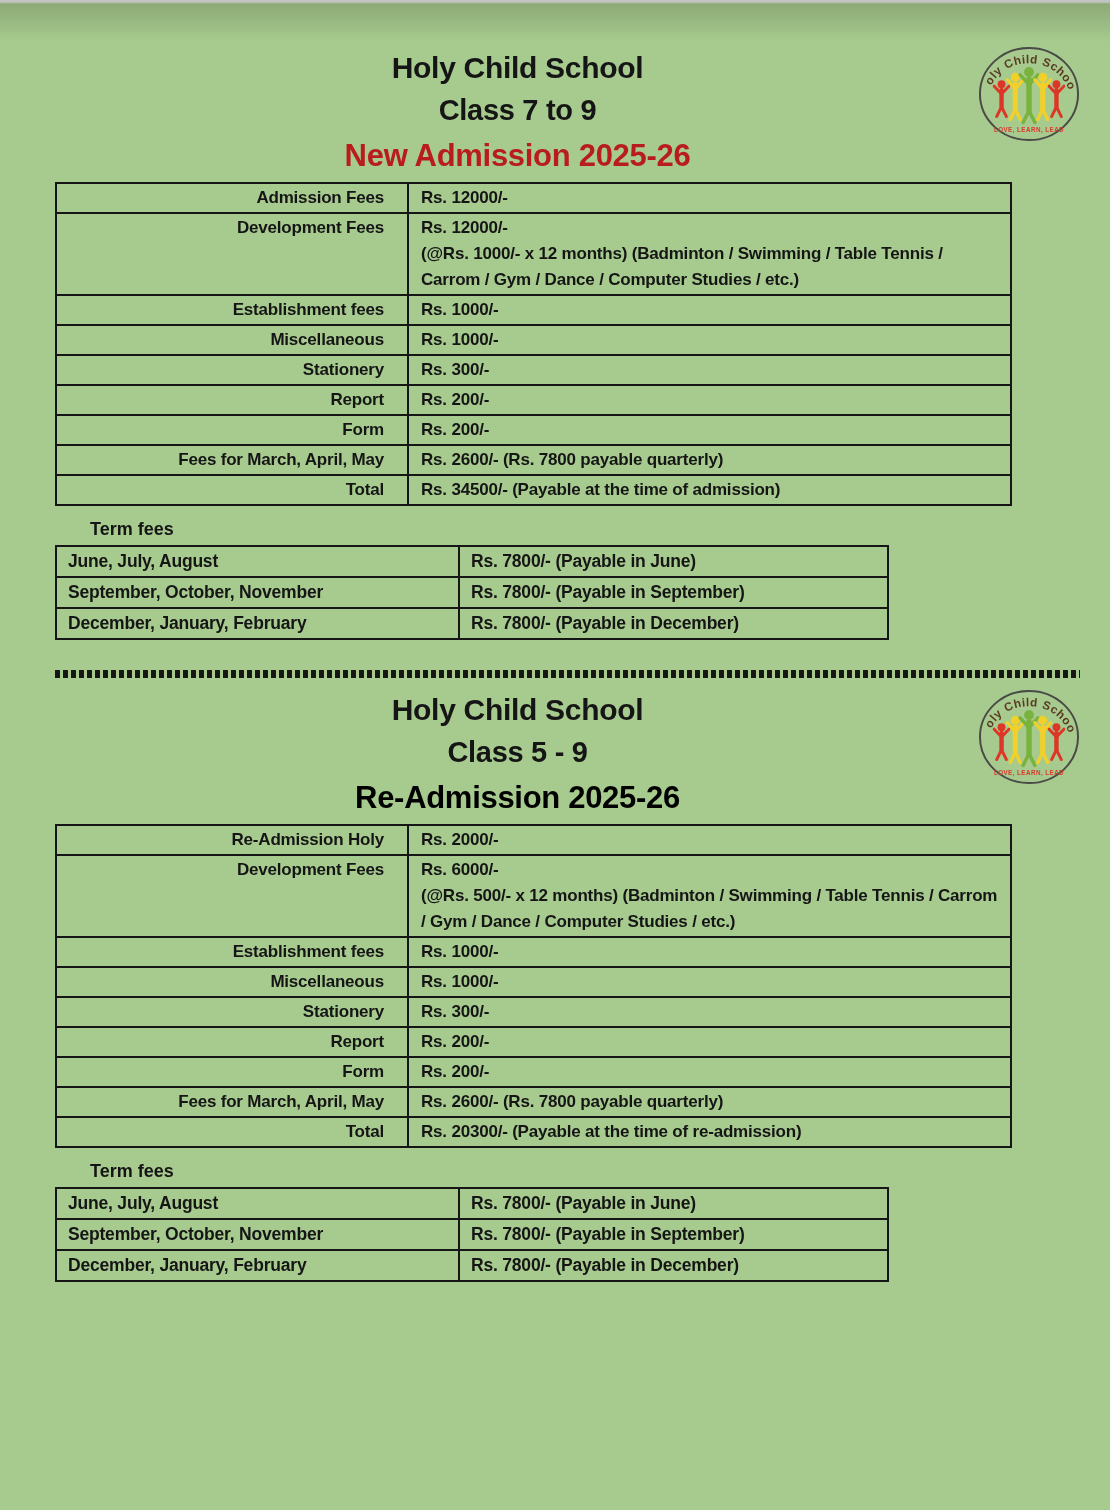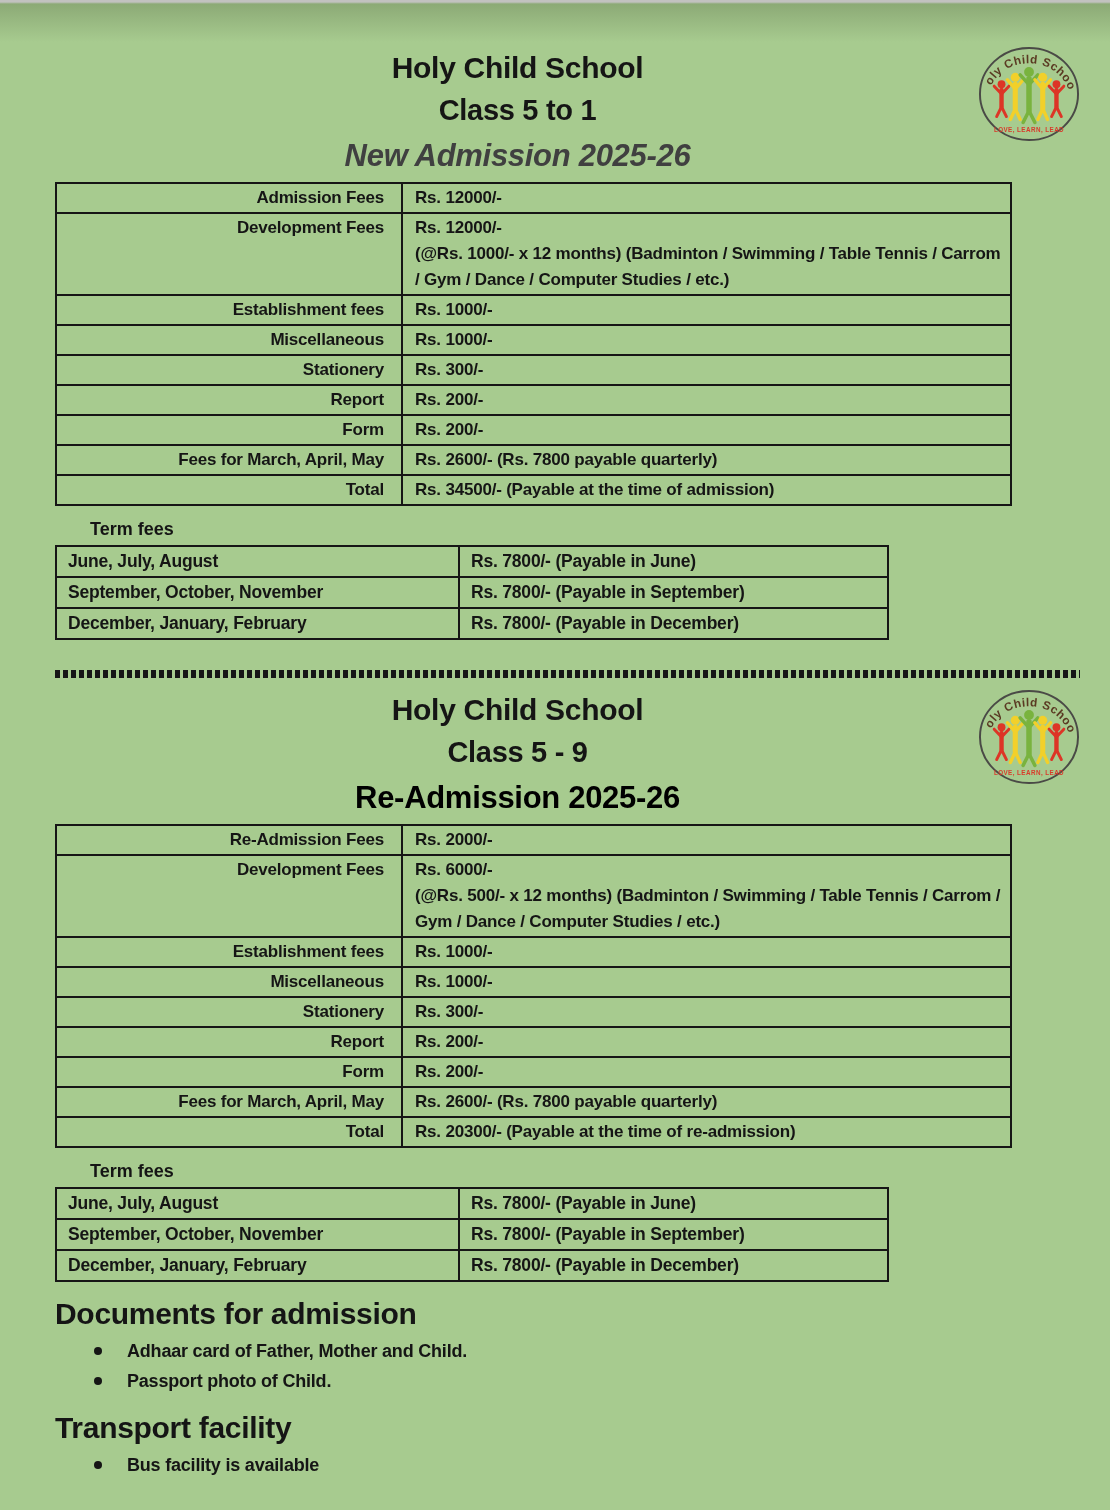"Class 5 to 1" div.class-line { text: 5 to 1 -> 7 to 9 }
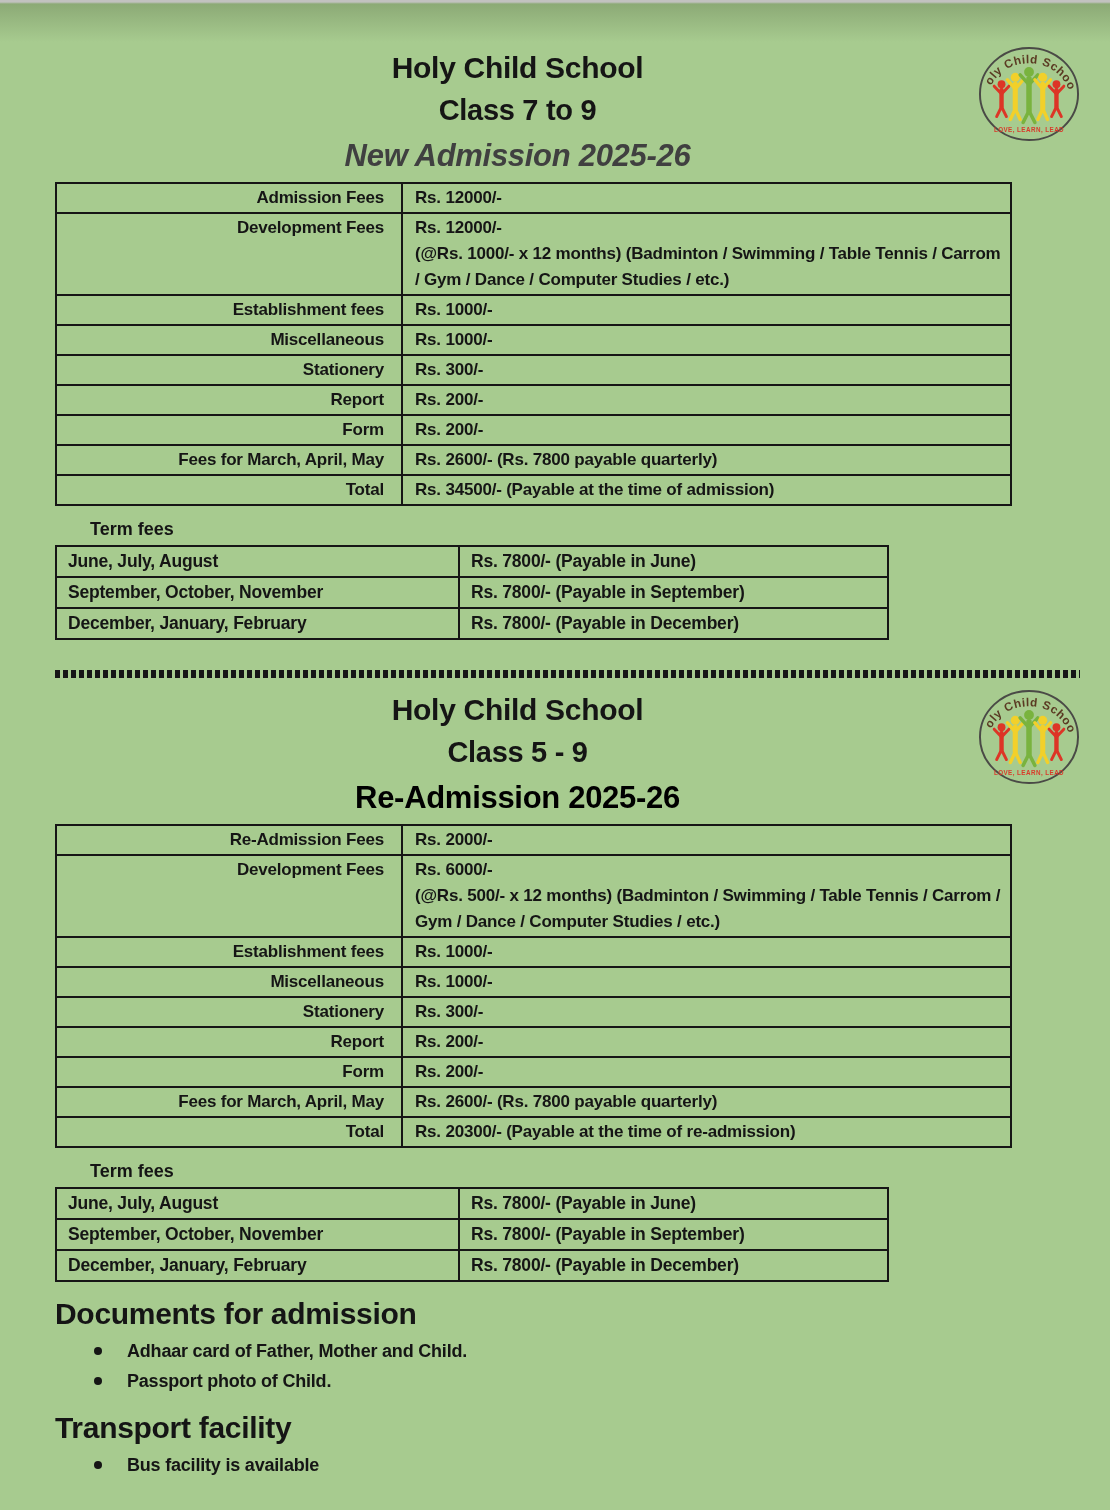"New Admission 2025-26" div.section-title { color: #404040 -> #b91c1c; font-style: italic -> none }
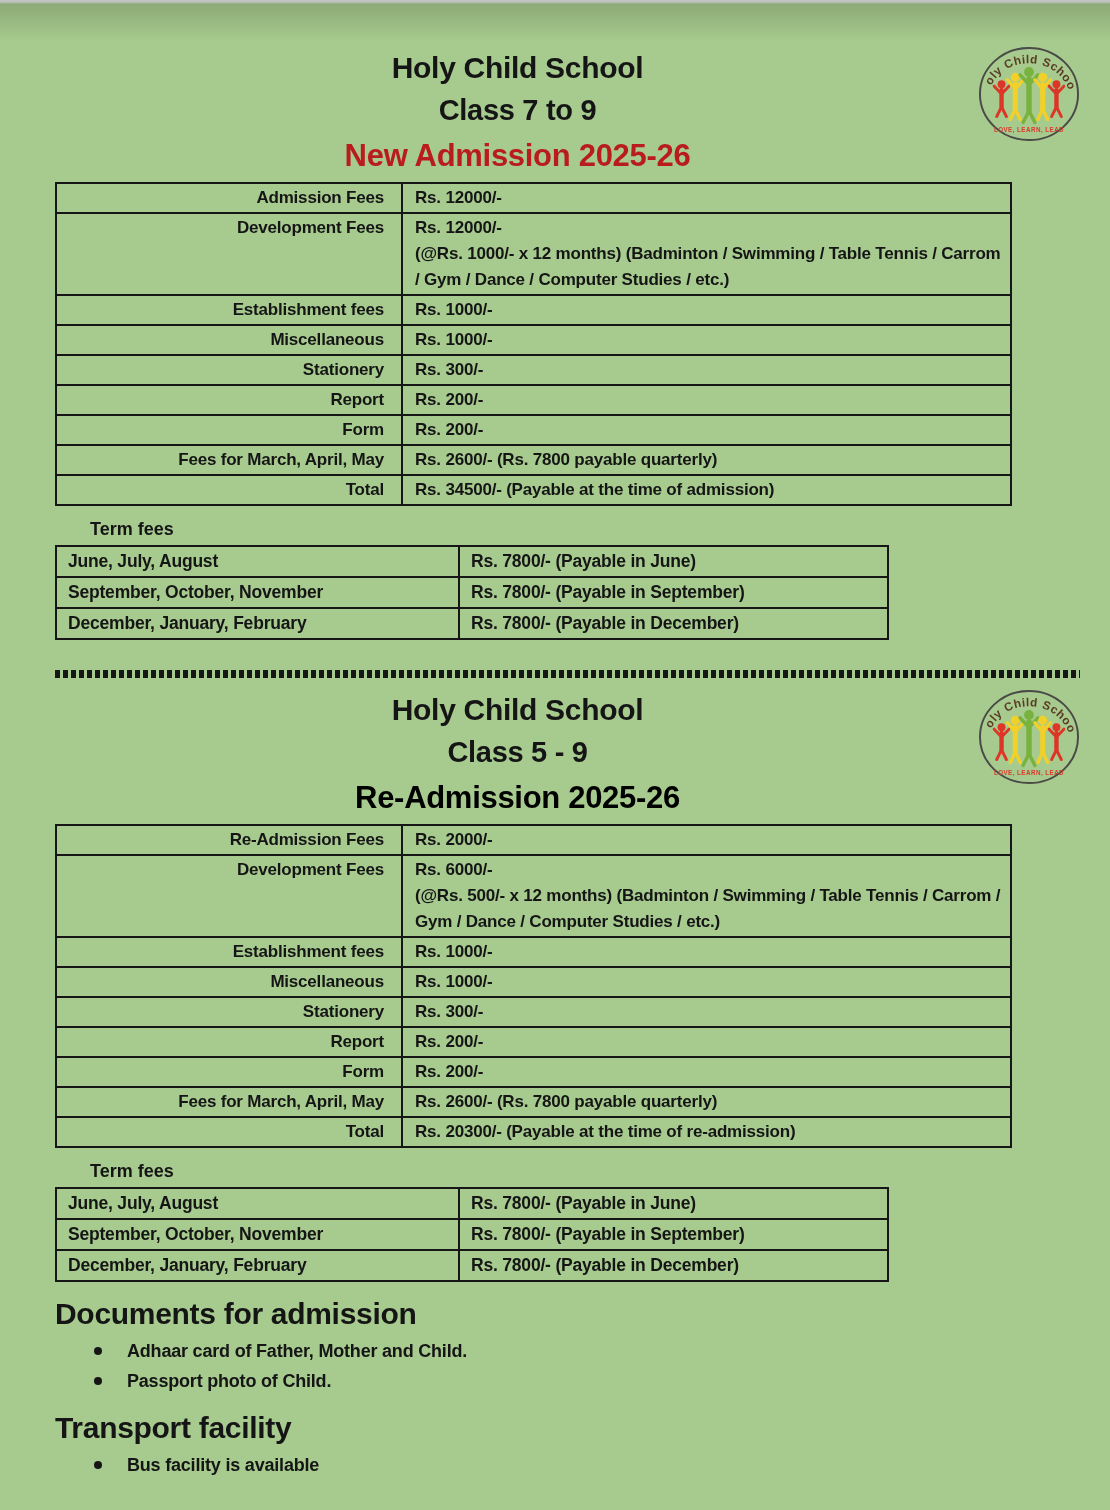"Admission Fees" .fee-table td.label { padding-right: 17px -> 23px }
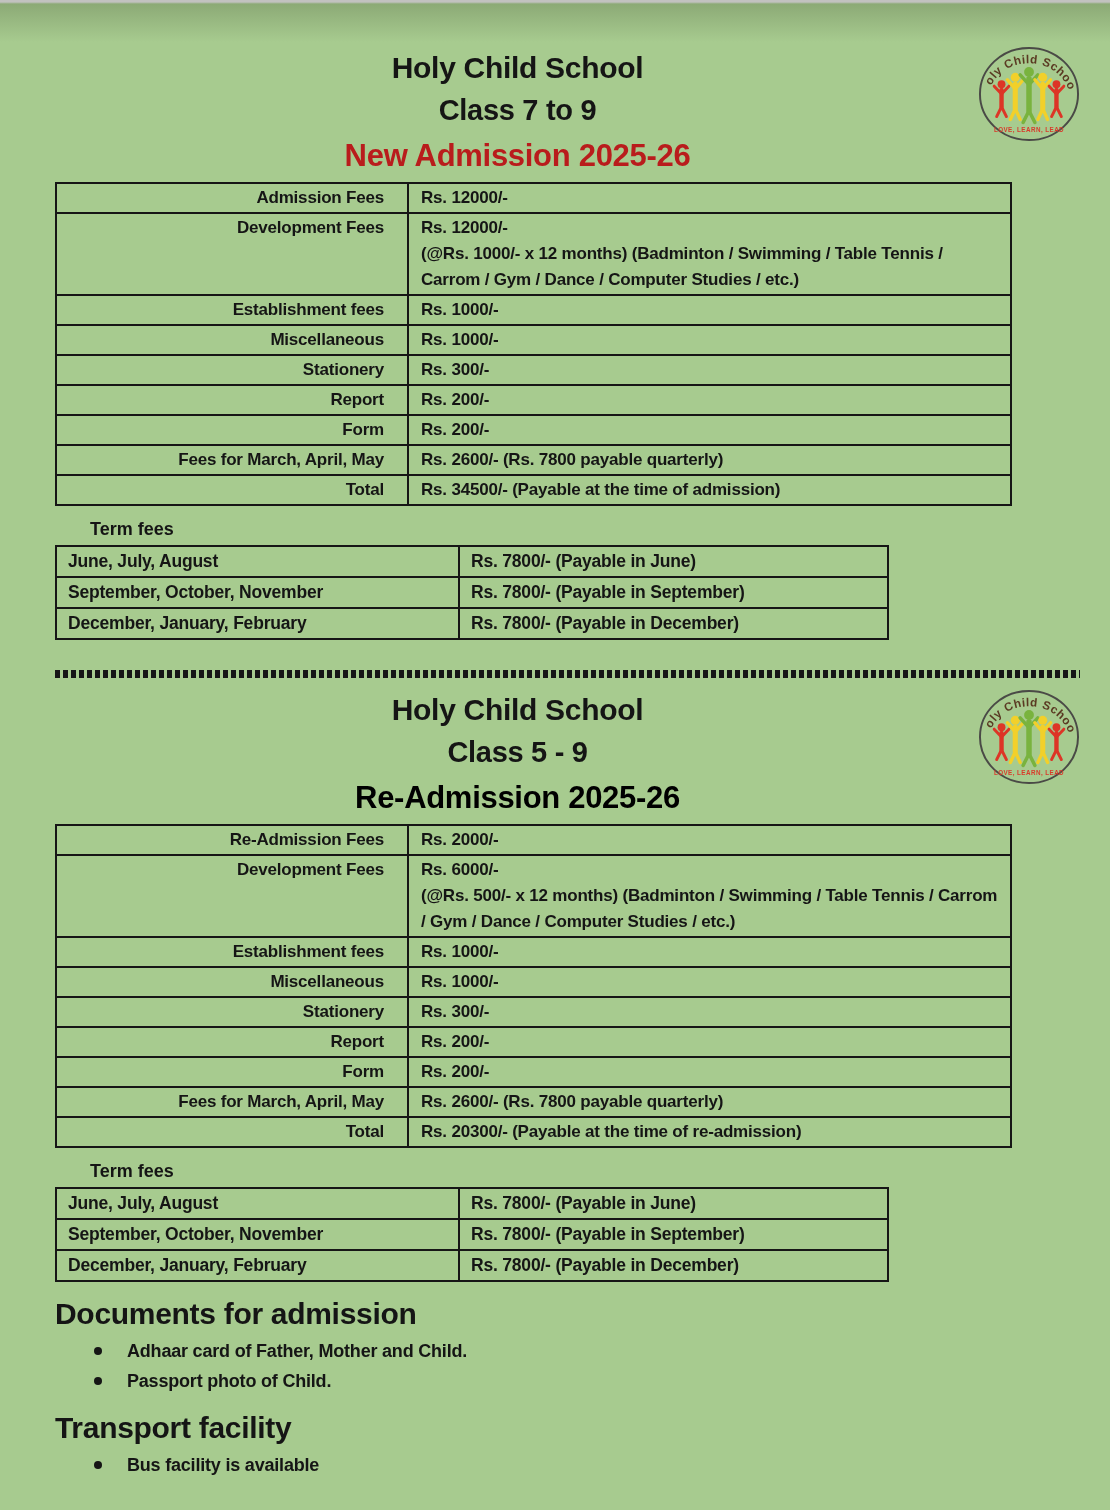"Re-Admission Fees" td.label { text: Fees -> Holy }
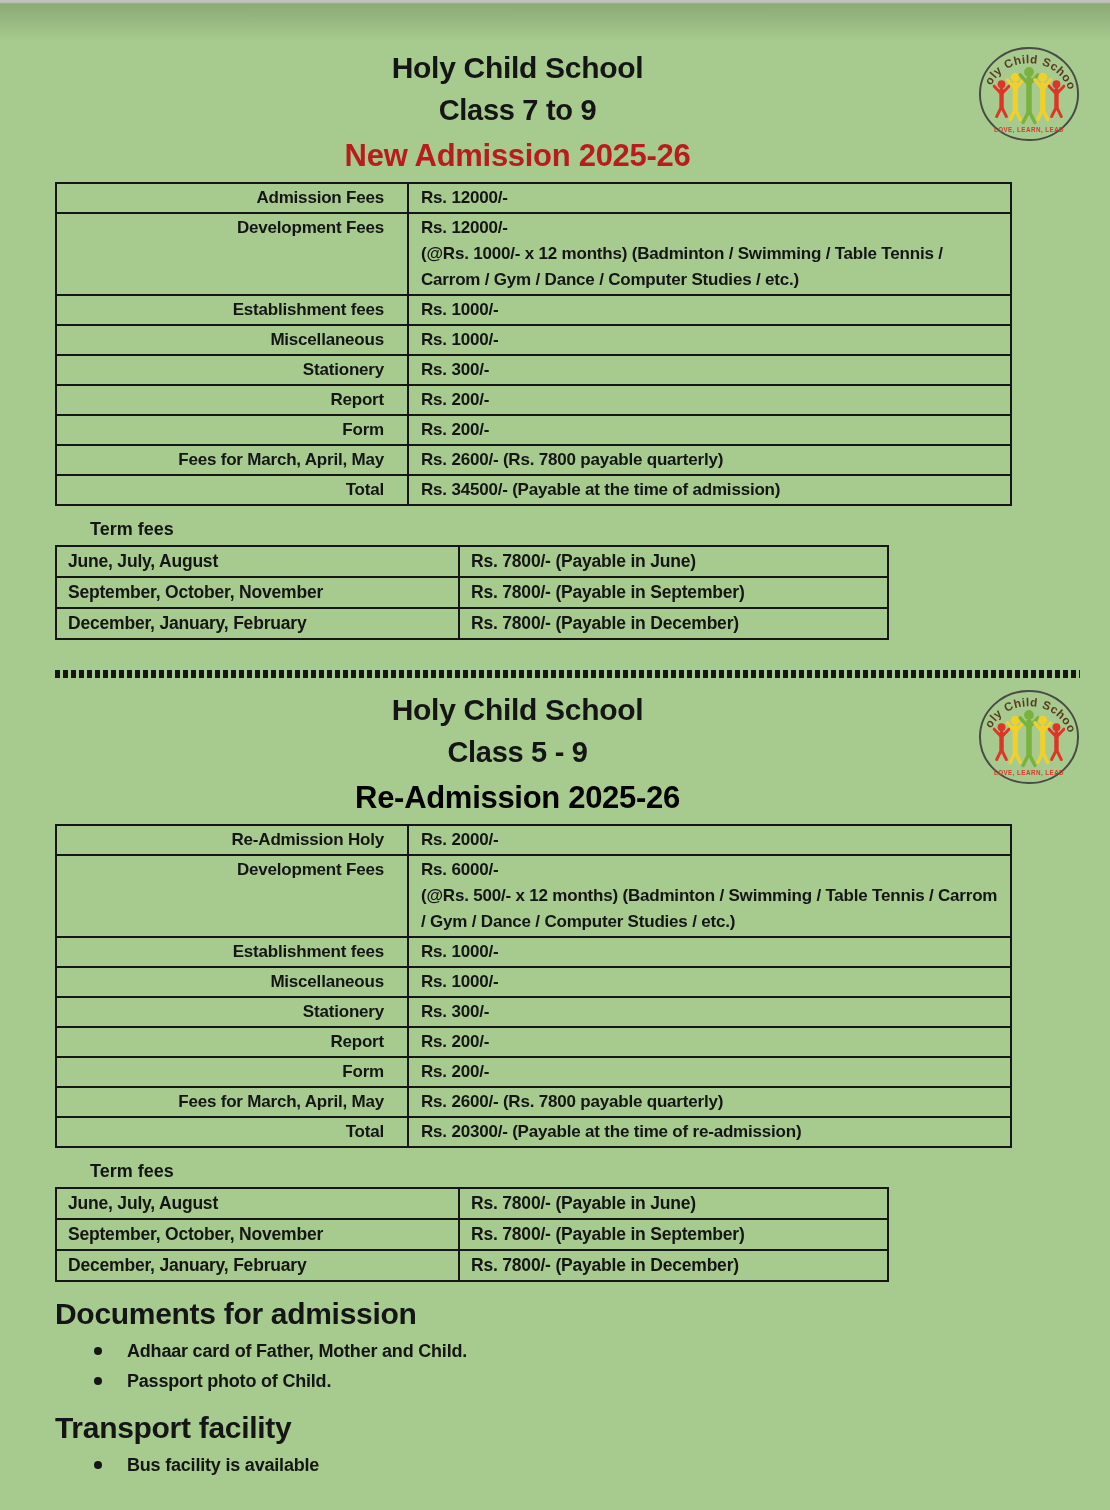"Documents for admission" div.info-sections { html: <div> <section> <h2>Documents for admission</h2> <ul> <li>Adhaar card of Father, Mother and Child.</li> <li>Passport photo of Child.</li> </ul> </section> <section> <h2>Transport facility</h2> <ul> <li>Bus facility is available</li> </ul> </section> </div> -> none }
